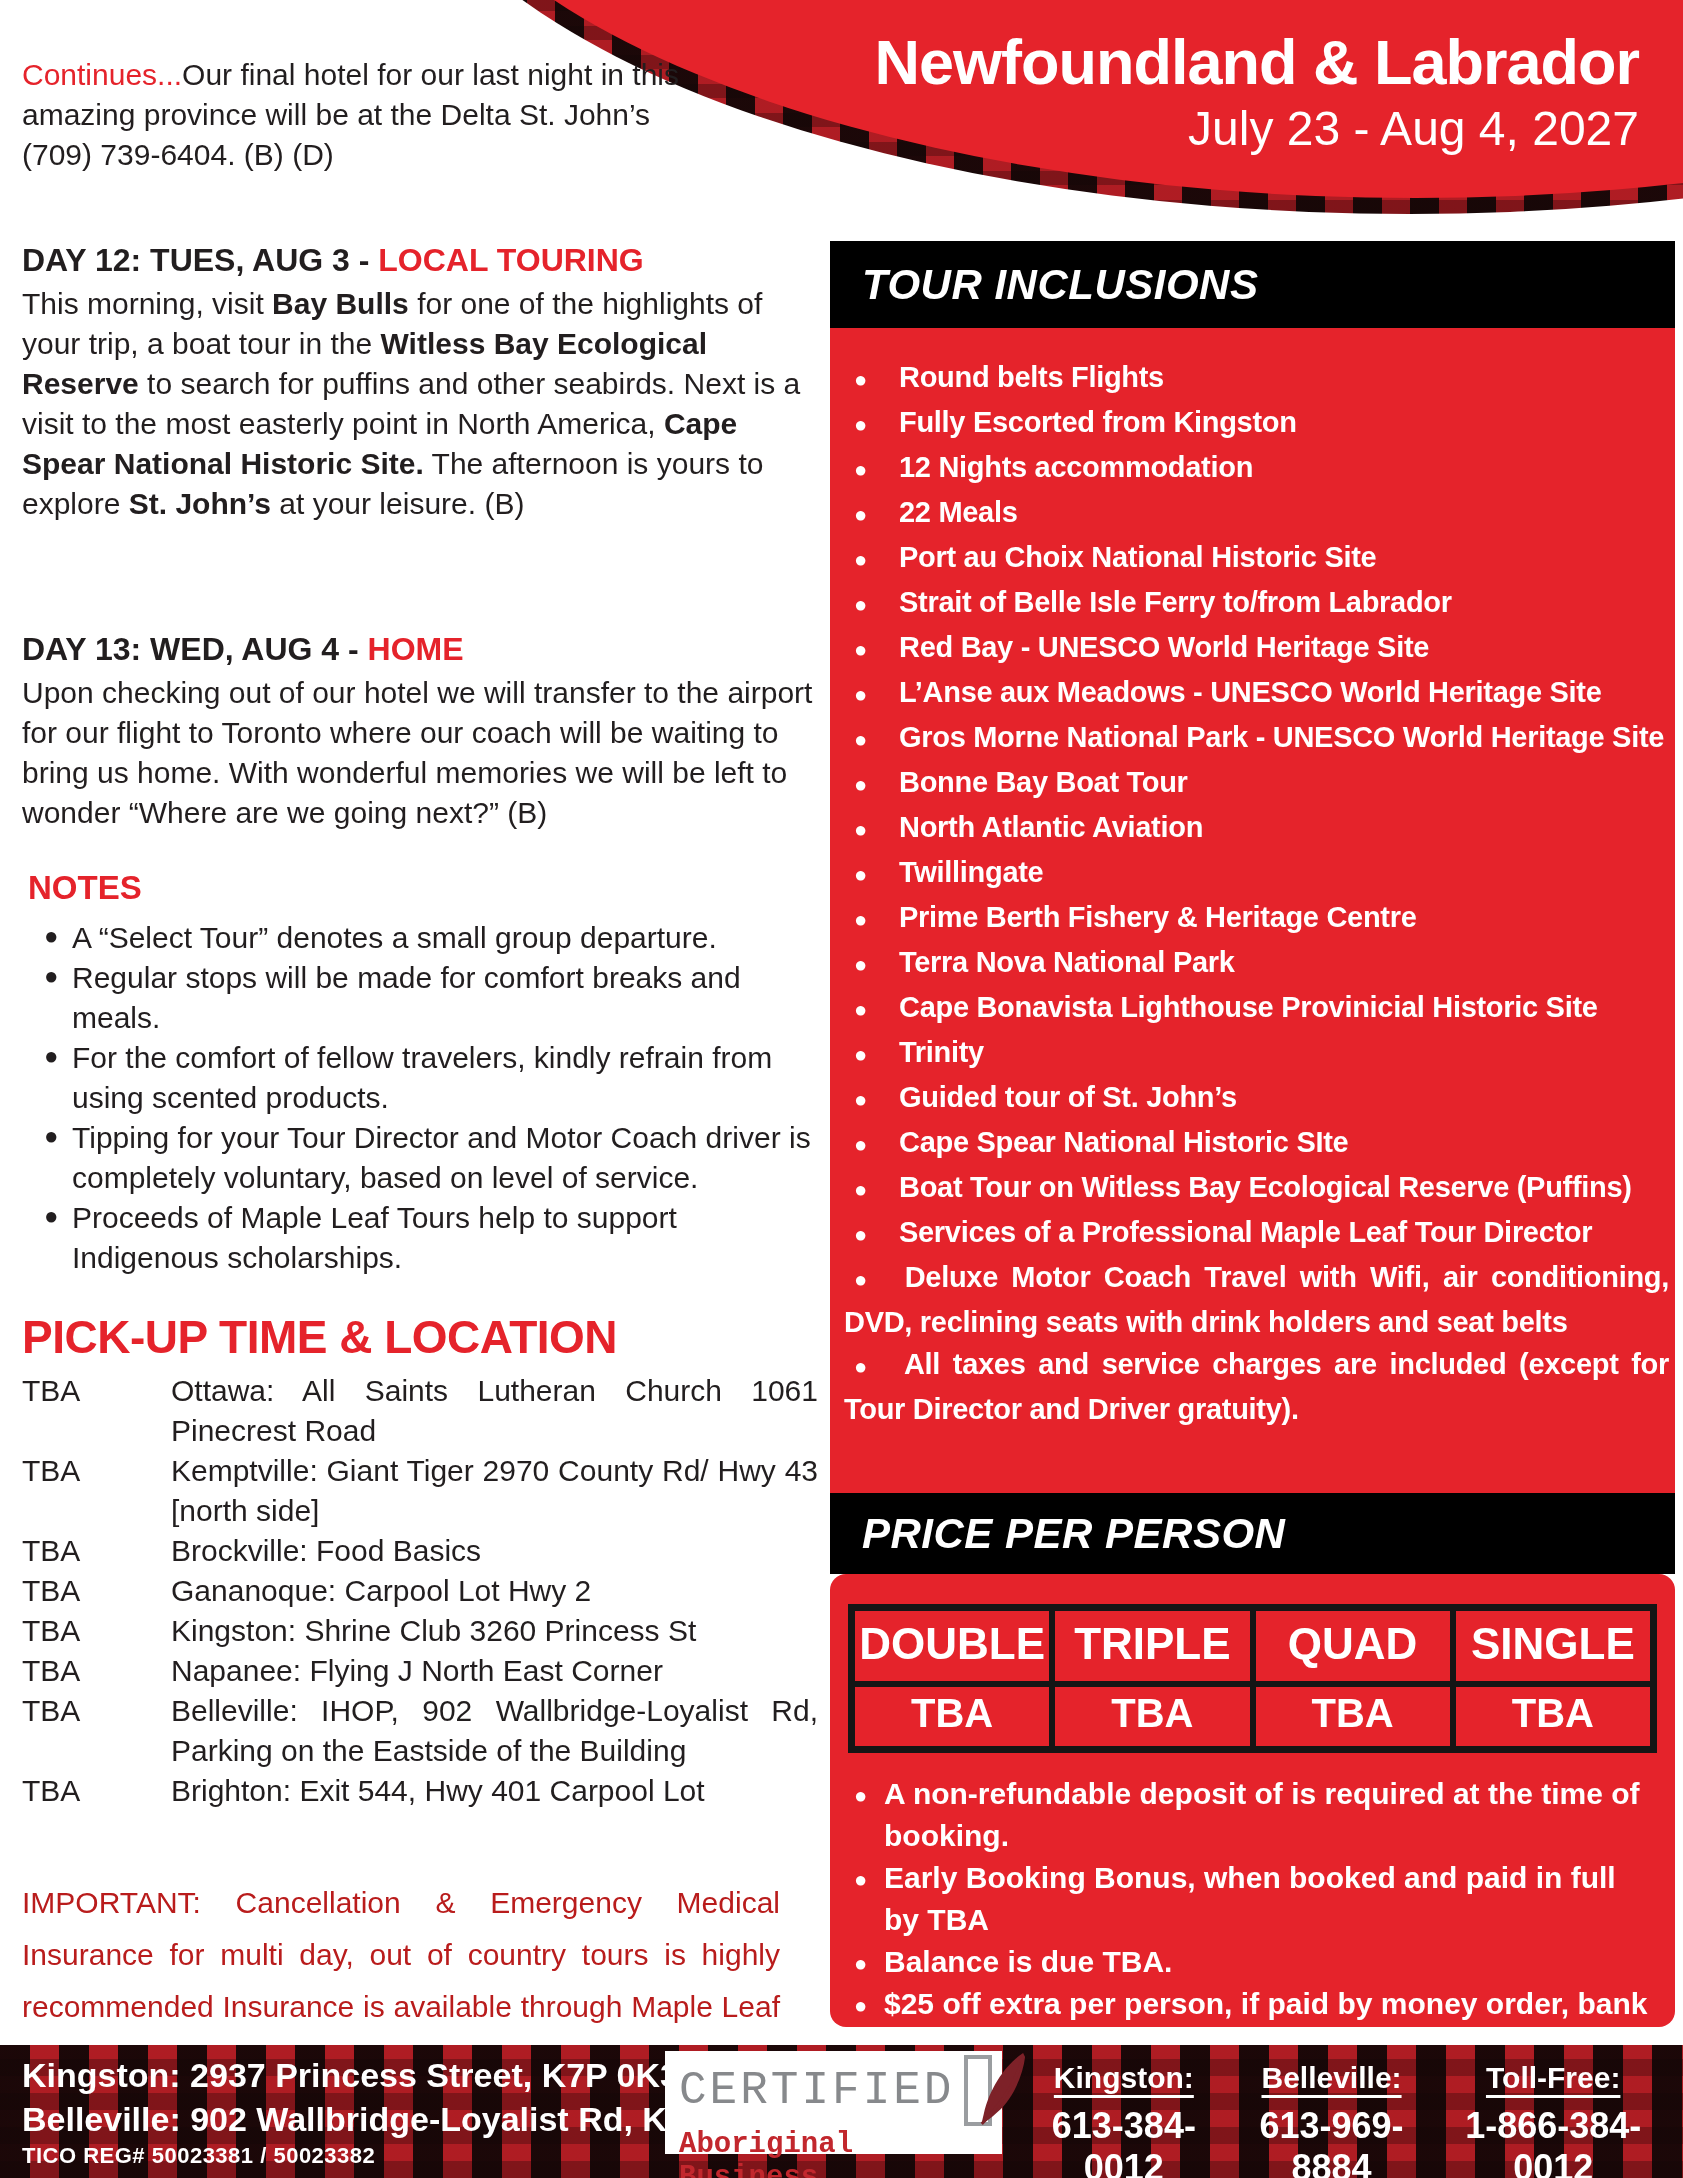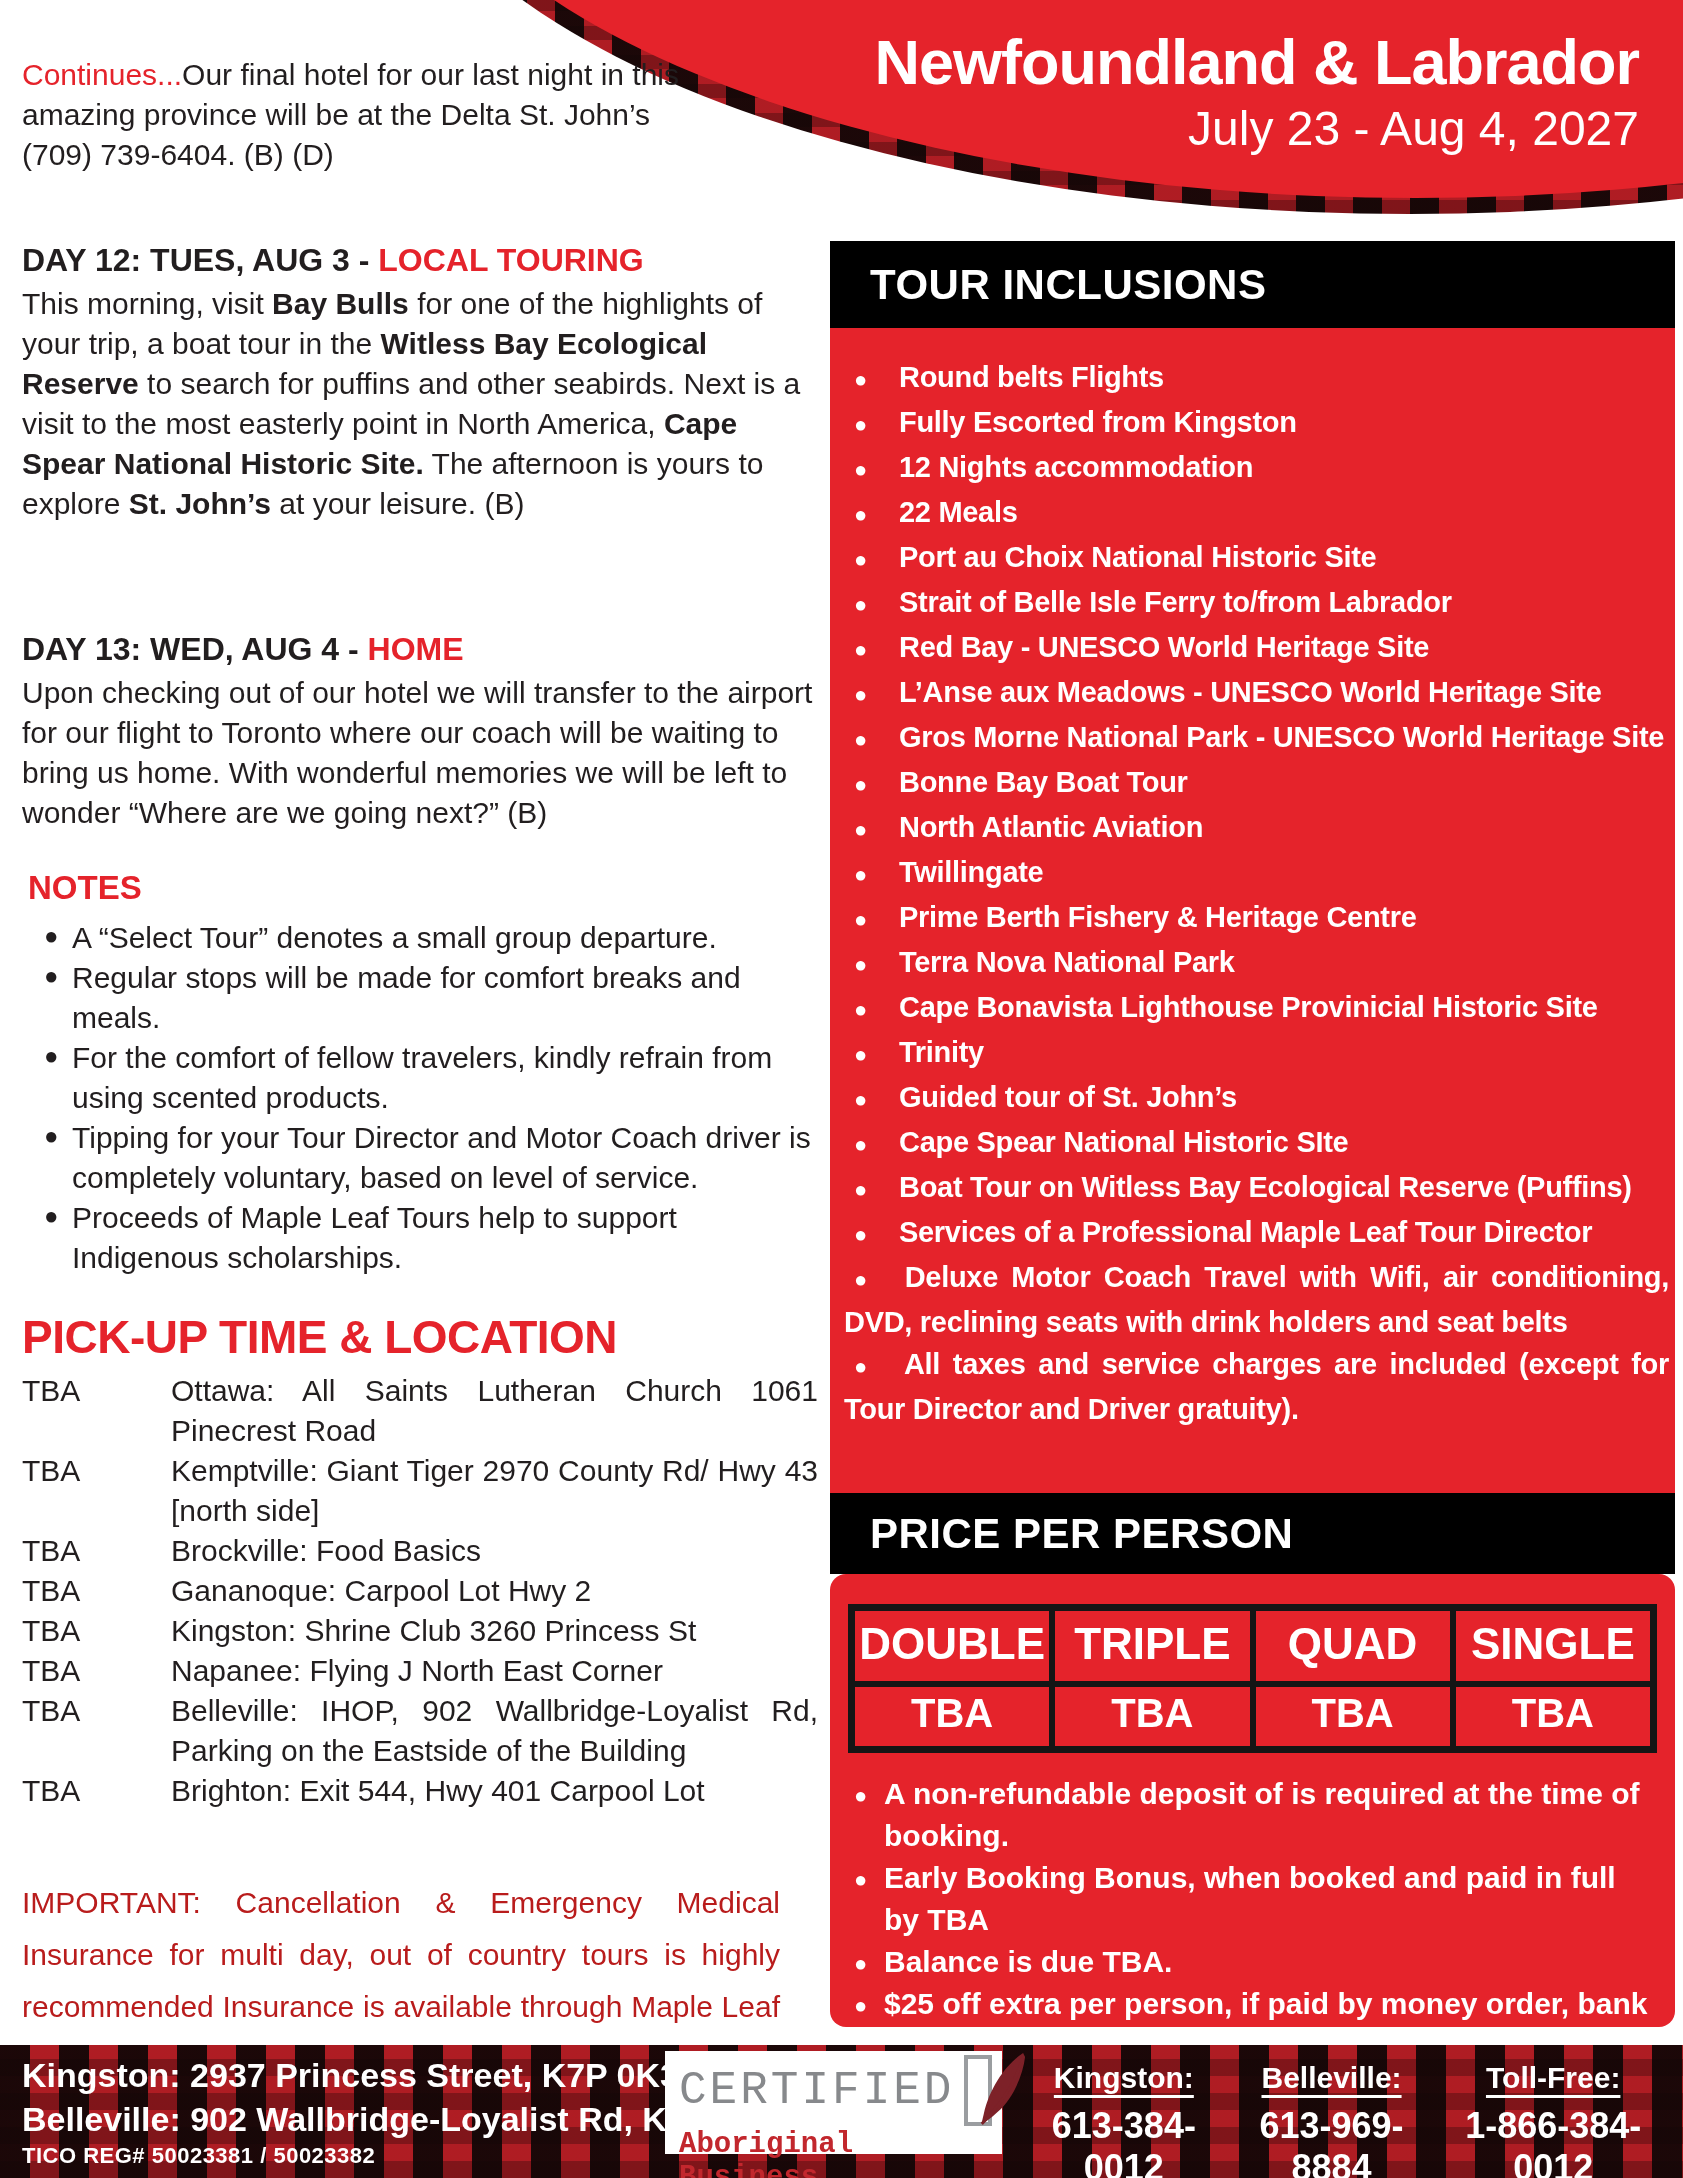"TOUR INCLUSIONS" .bar { font-style: none -> italic; padding-left: 40px -> 32px }
